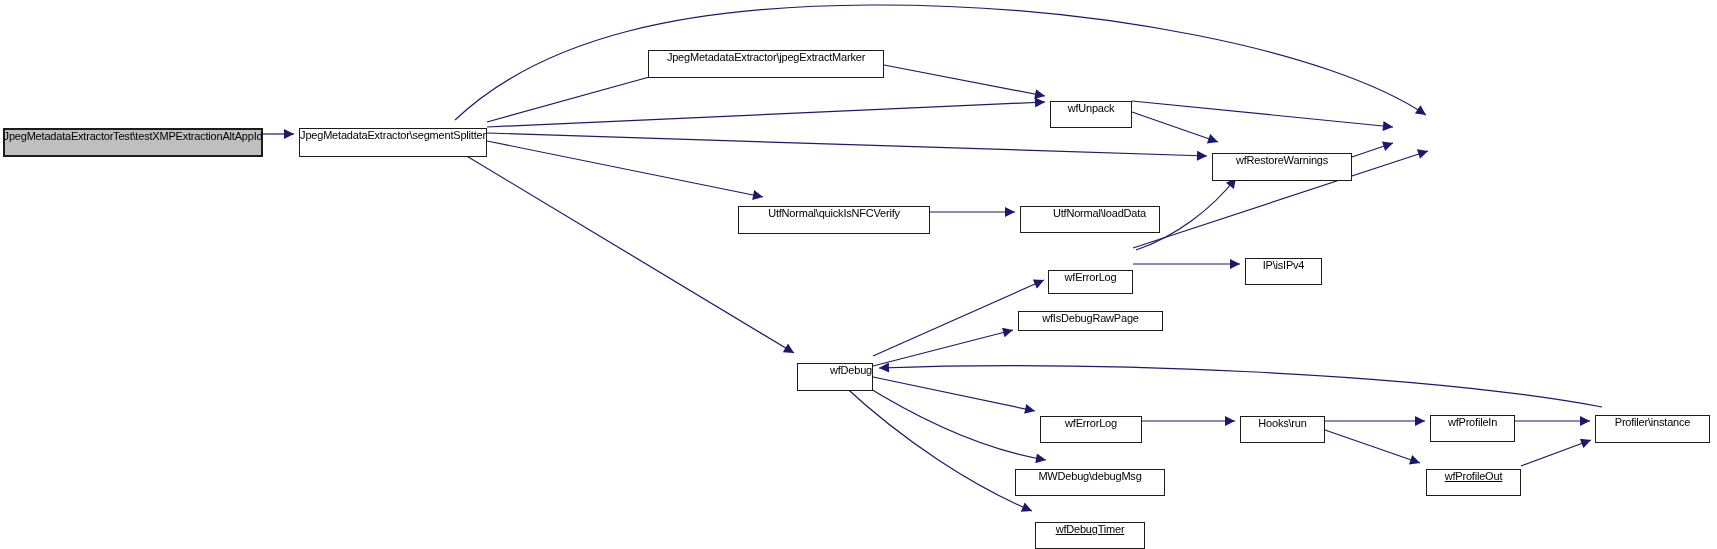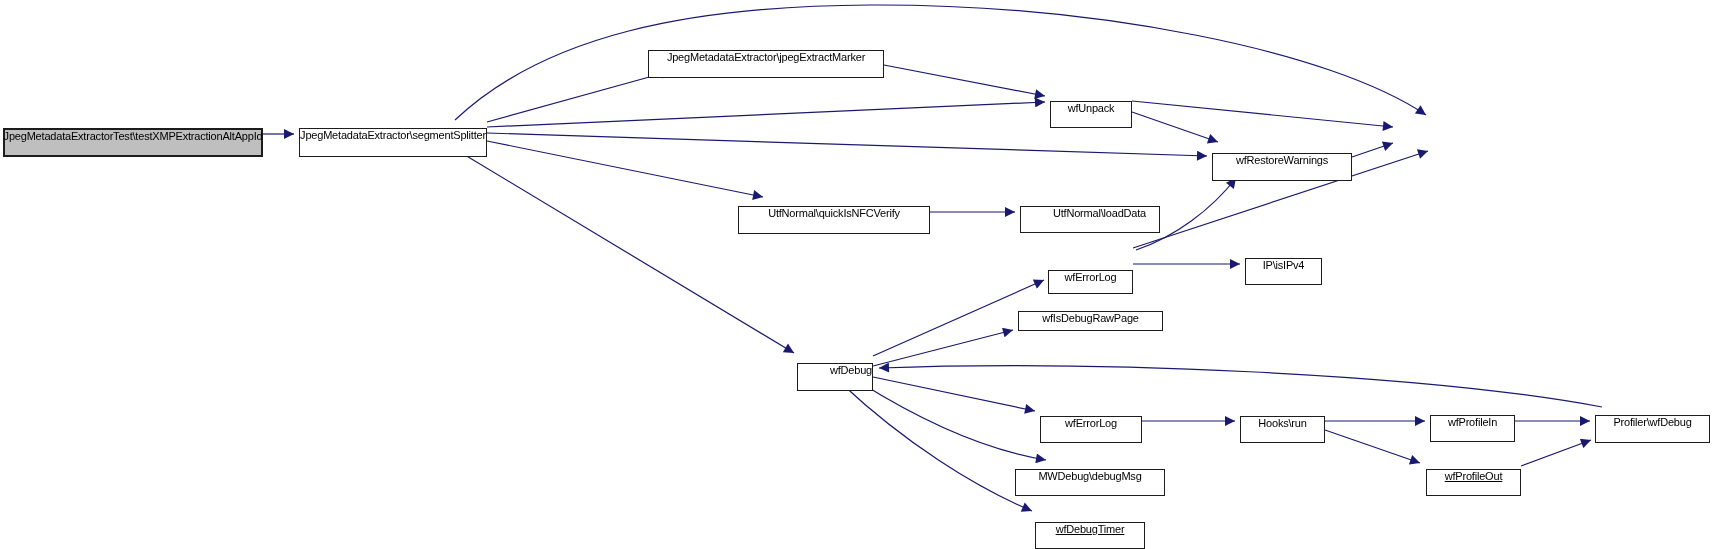"Profiler\wfDebug" span { text: wfDebug -> instance }
